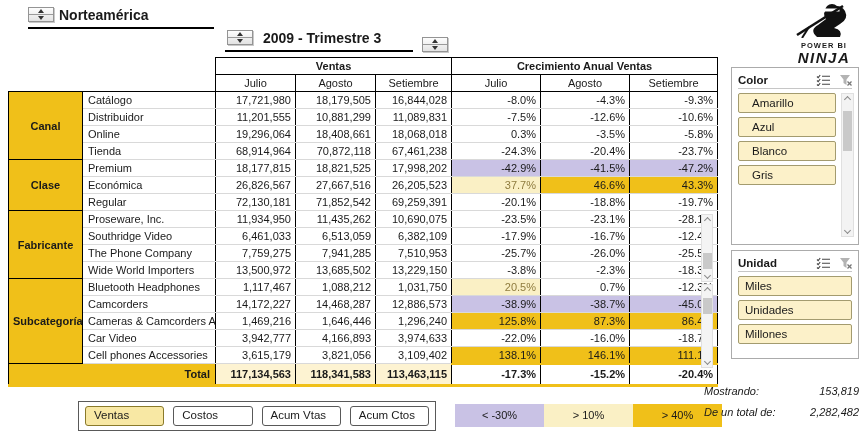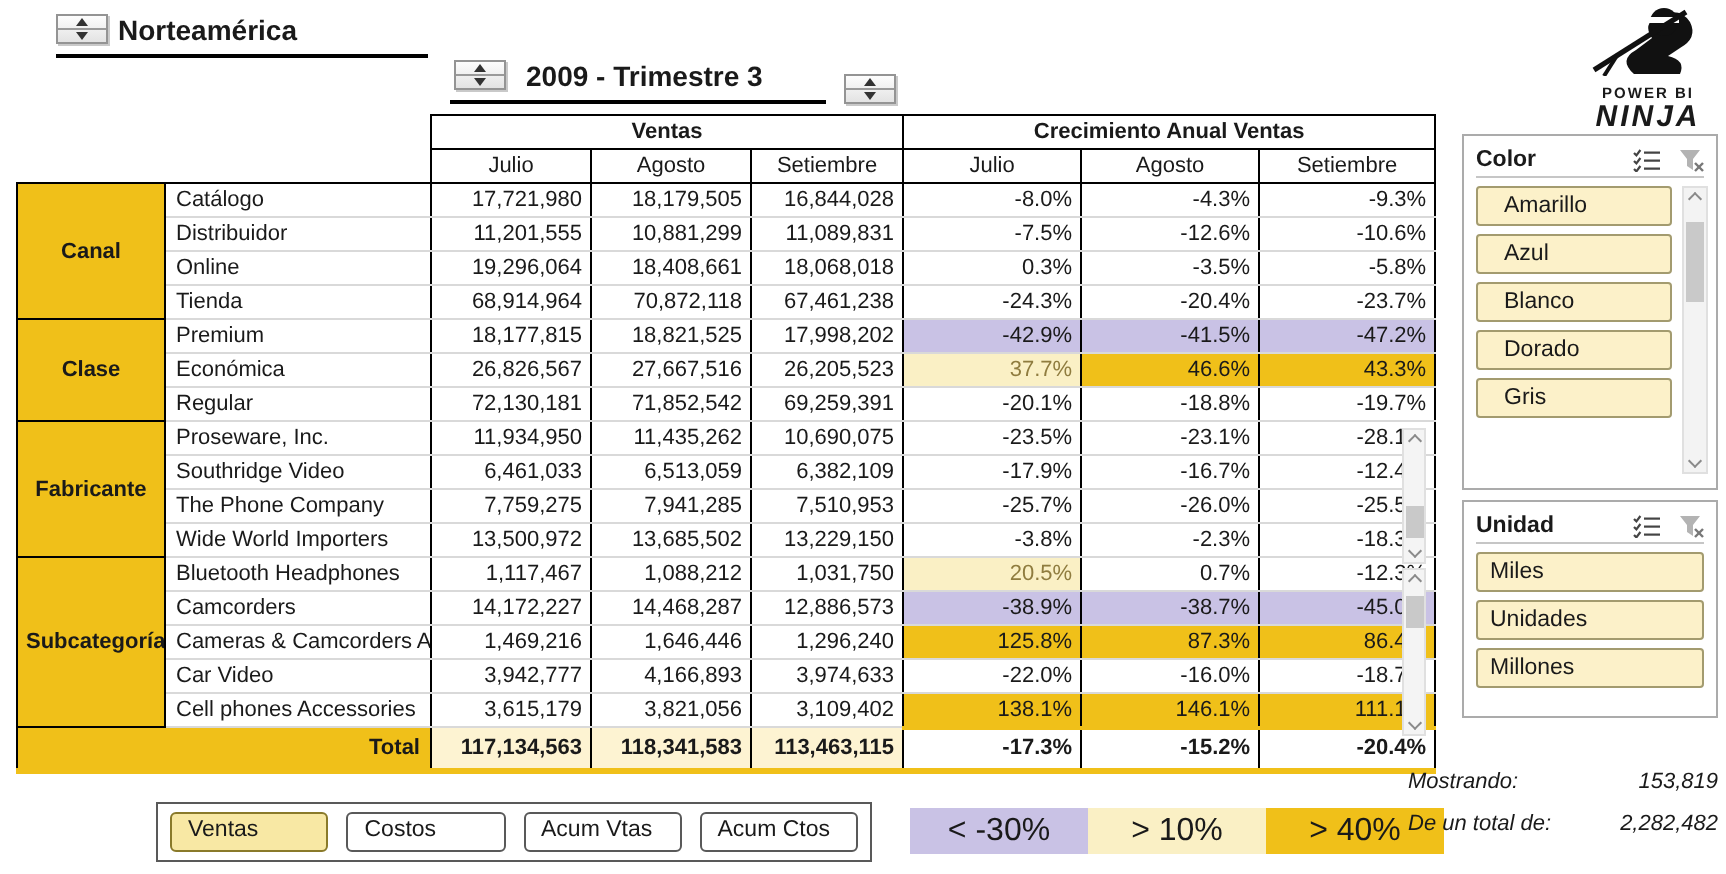"Dorado" div.slicer-item { html: <div>Dorado</div> -> none }
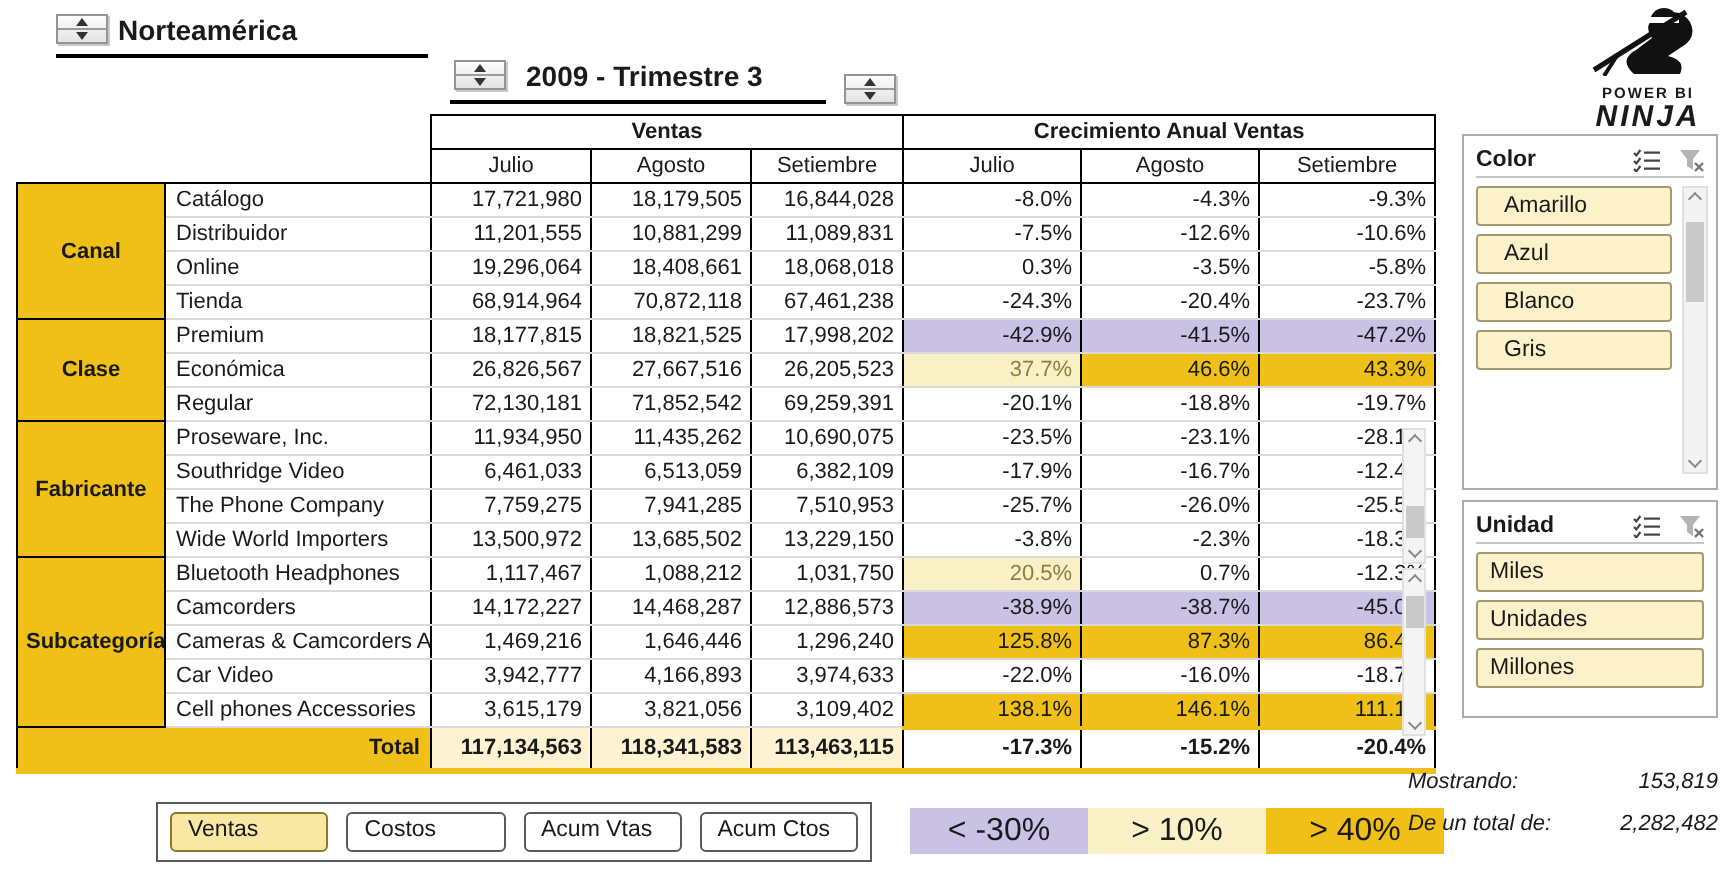"< -30%" .legend-cell { font-size: 16px -> 11px }
